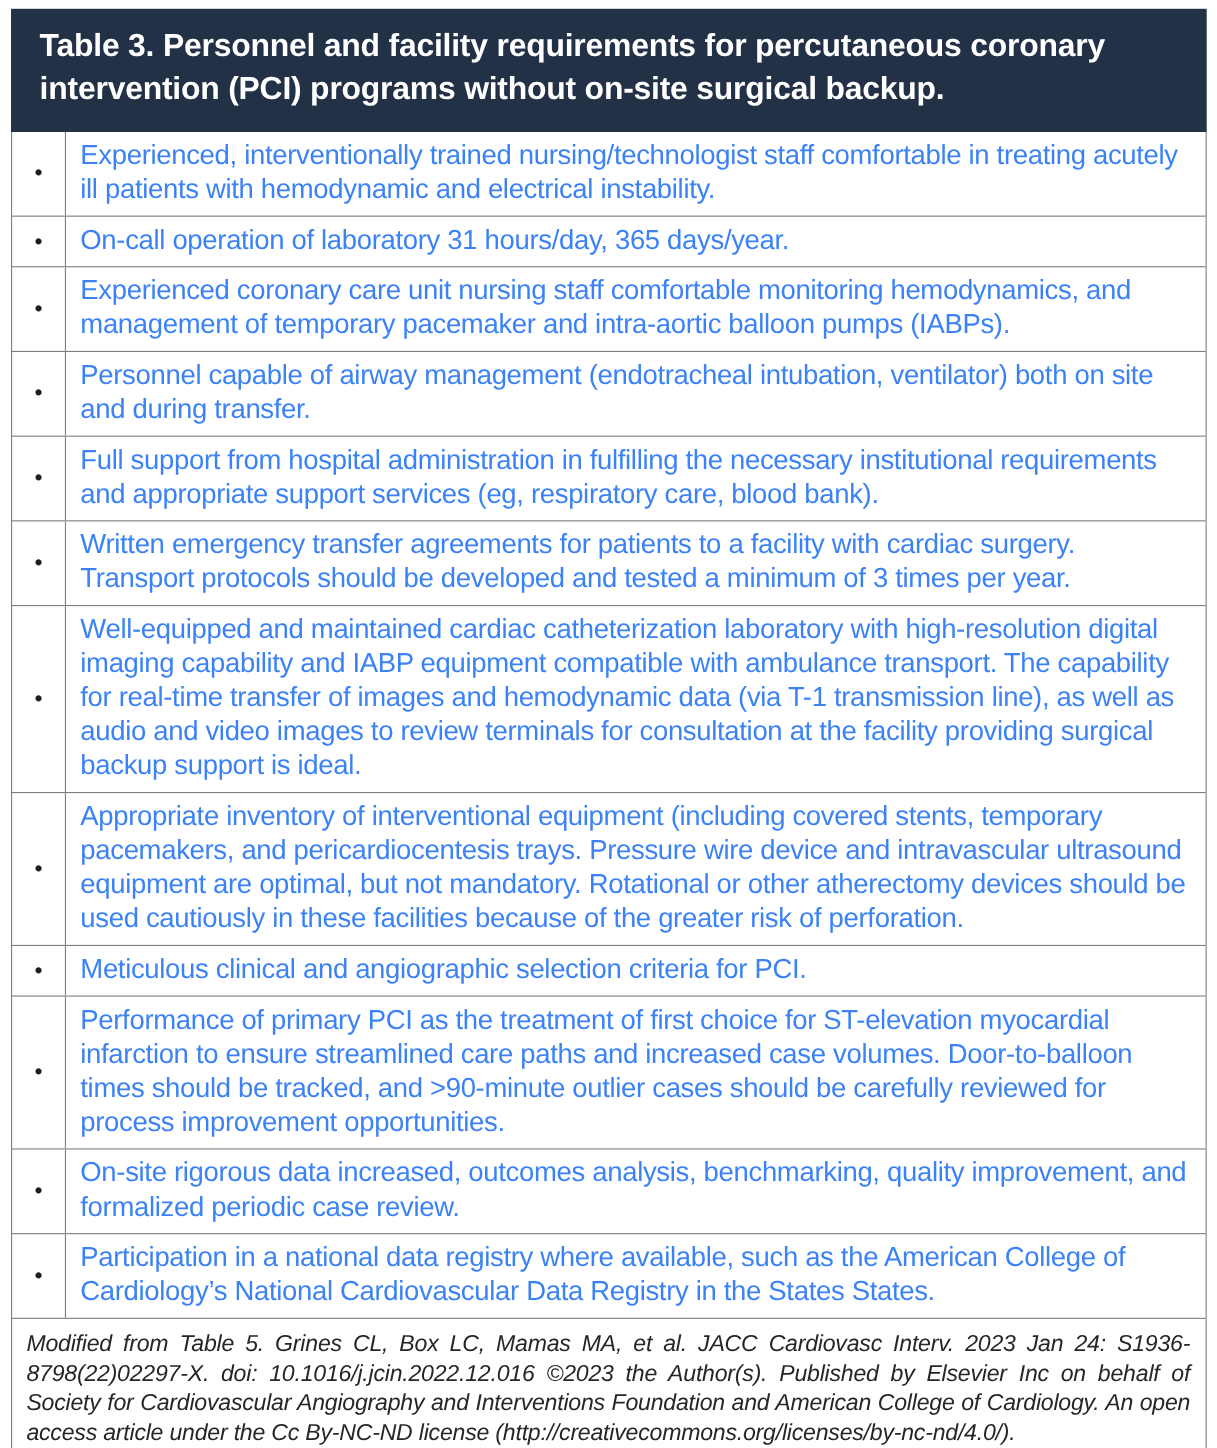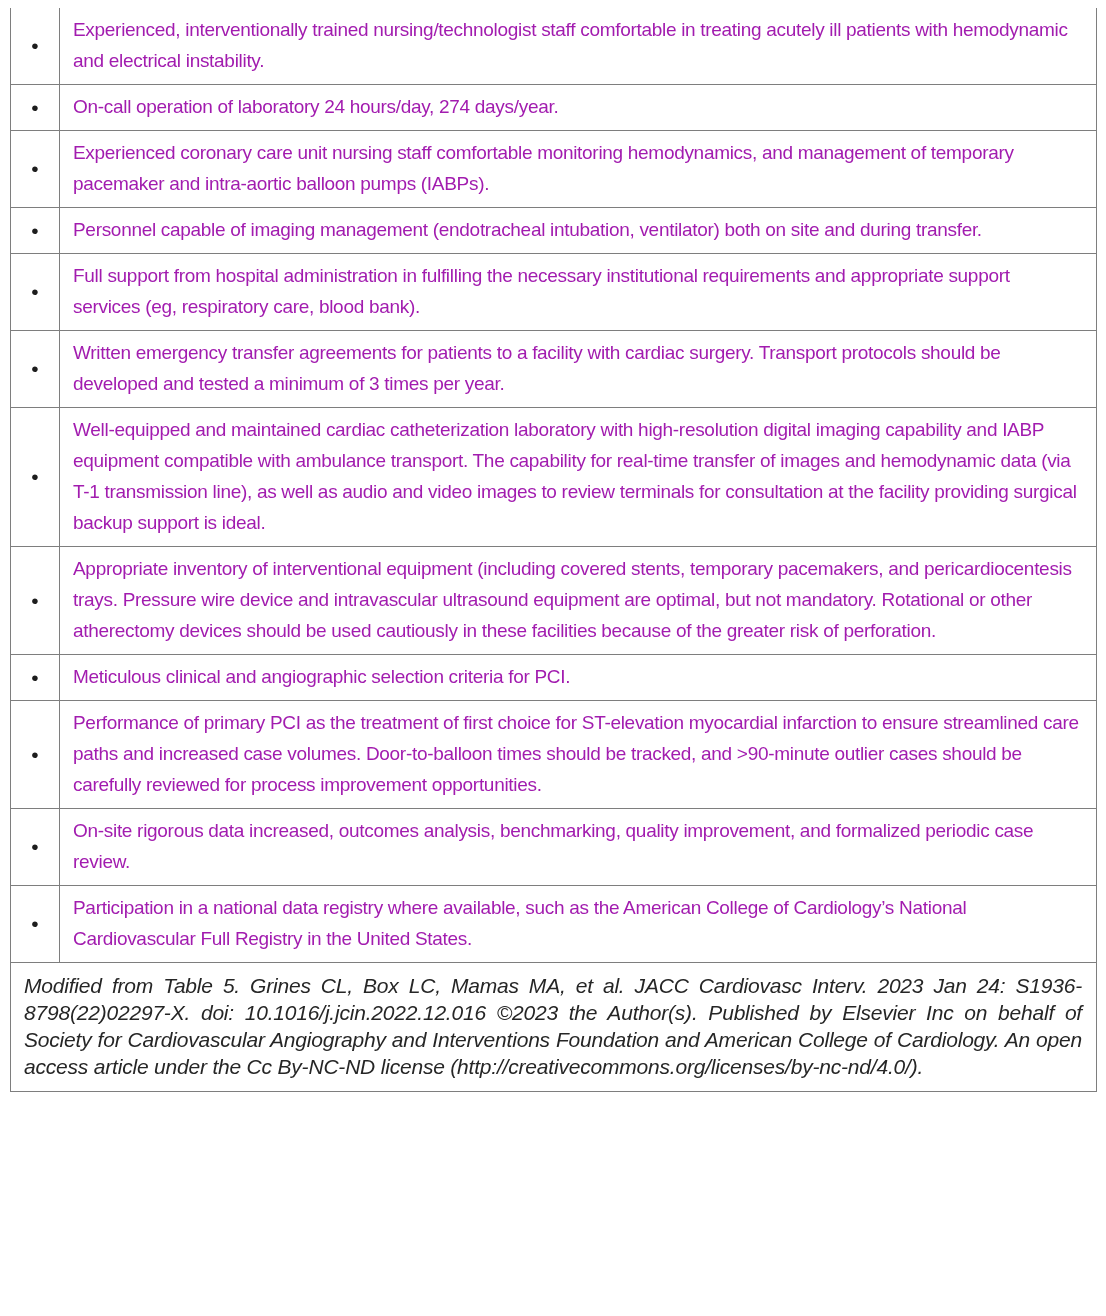"Table 3. Personnel and facility" div.tbl-header { html: none -> <div>Table 3. Personnel and facility requirements for percutaneous coronary intervention (PCI) programs without on-site surgical backup.</div> }
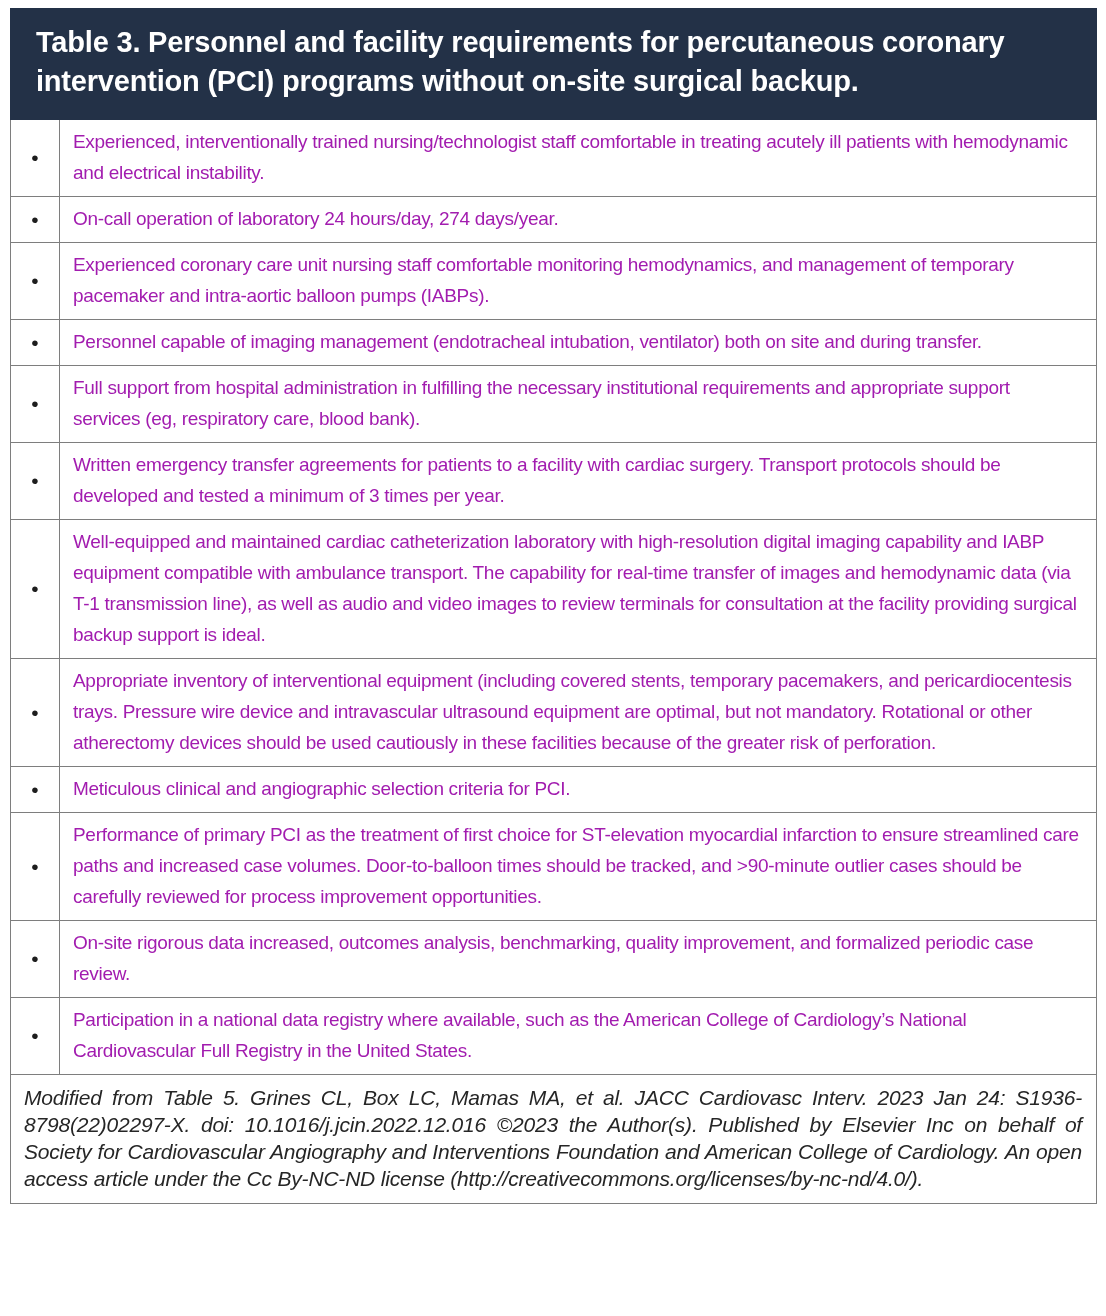"Experienced, interventionally trained" .cell-text { color: #a21caf -> #3b82f6; font-size: 19px -> 25px }
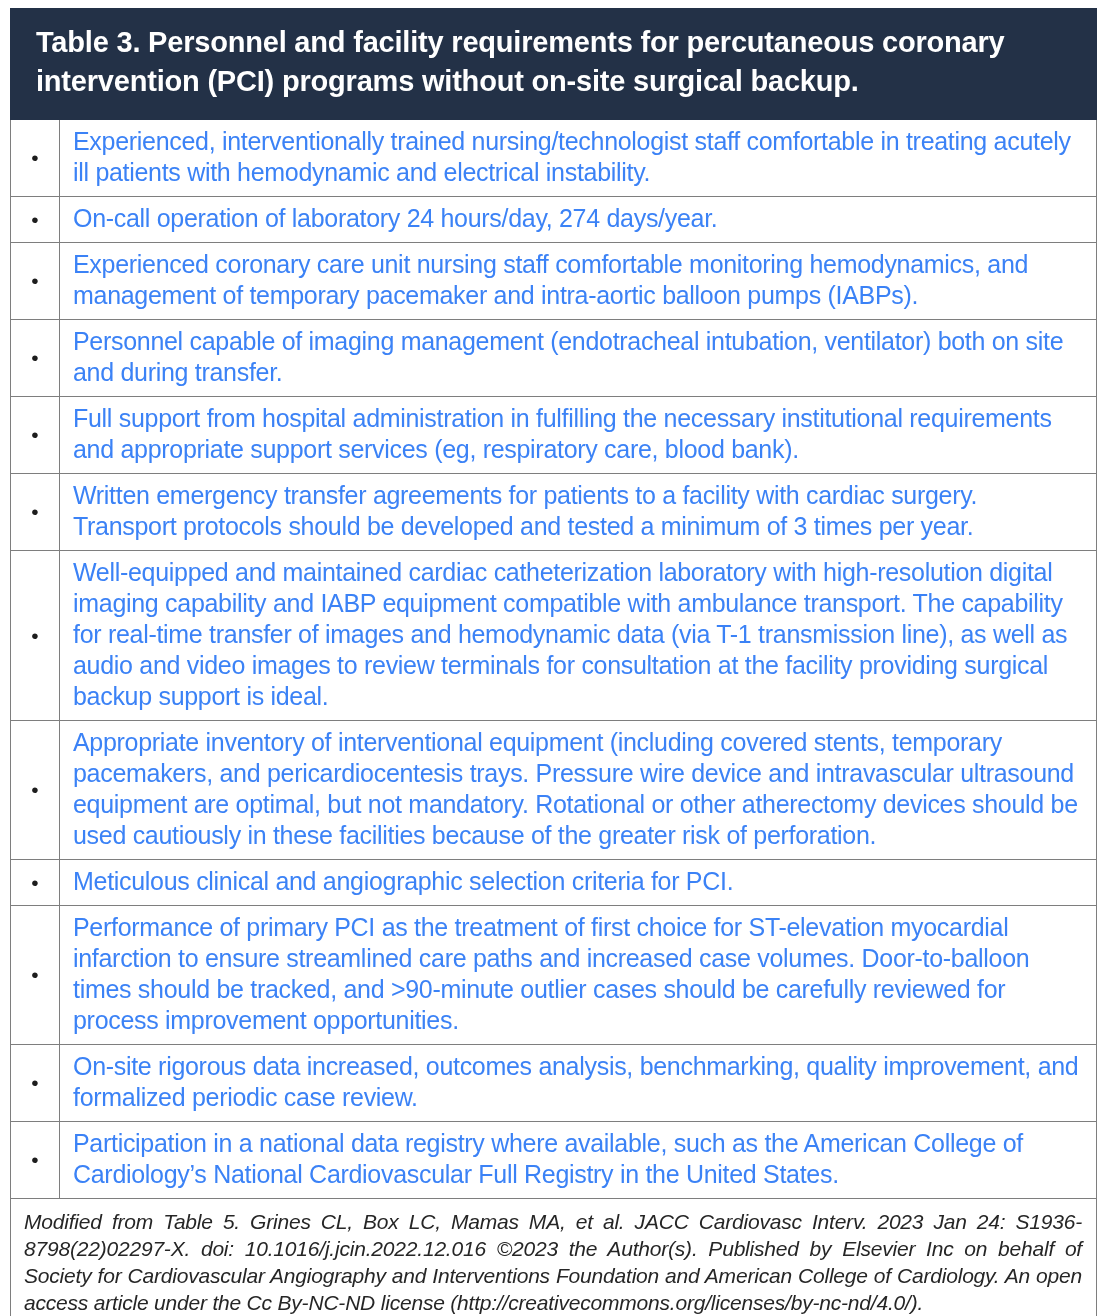"On-call operation of laboratory 24" div.cell-text { text: 24 hours/day, 274 -> 31 hours/day, 365 }
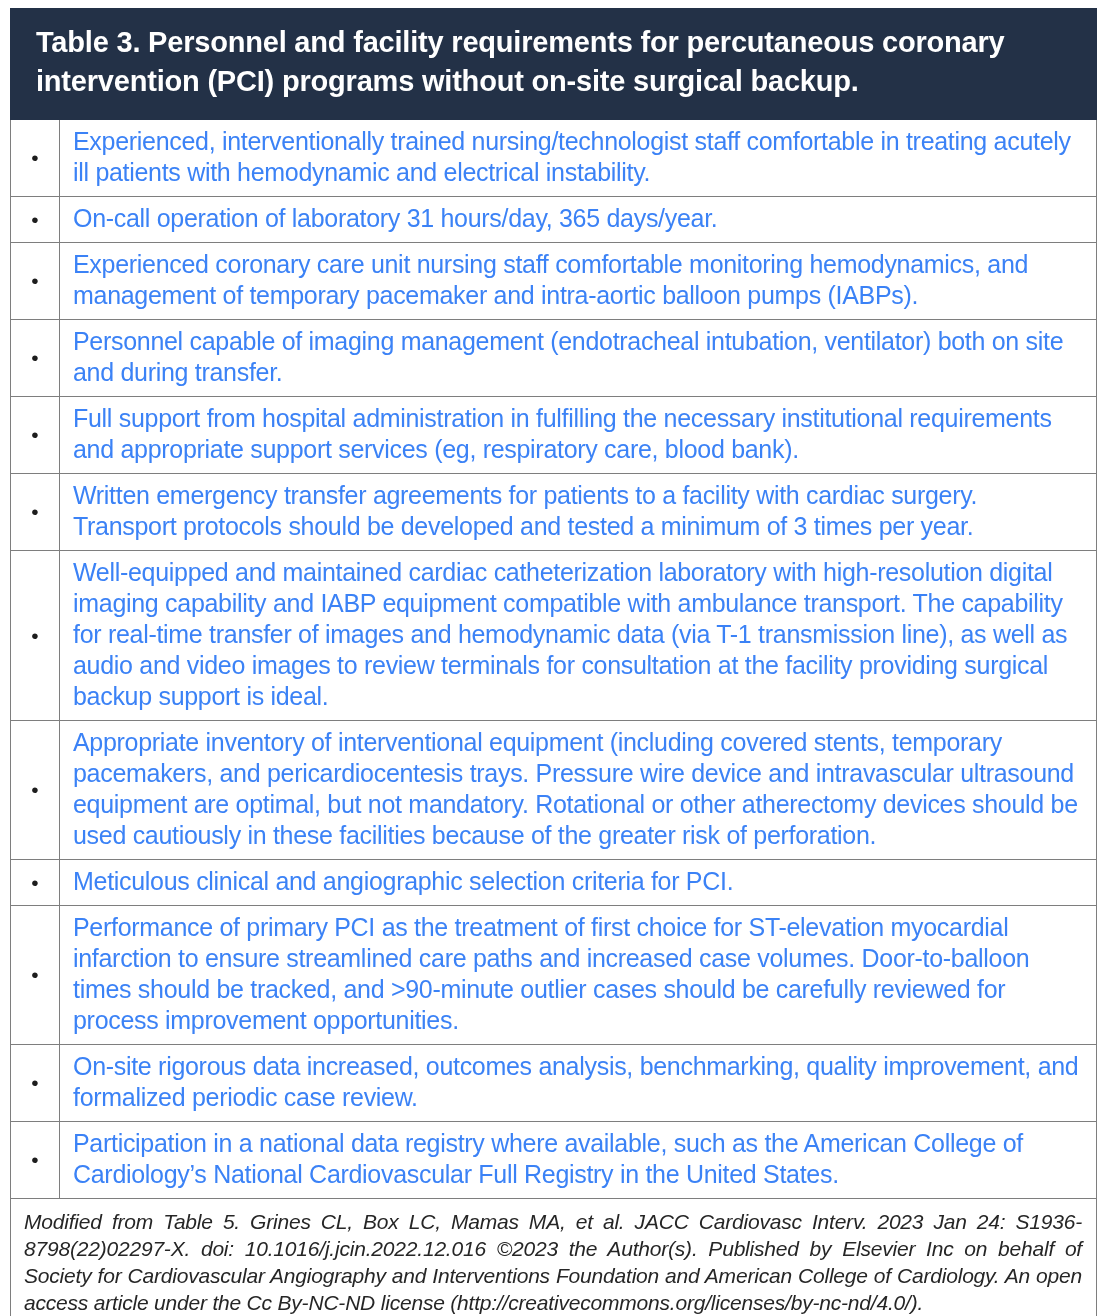"Personnel capable of imaging management" div.cell-text { text: imaging -> airway }
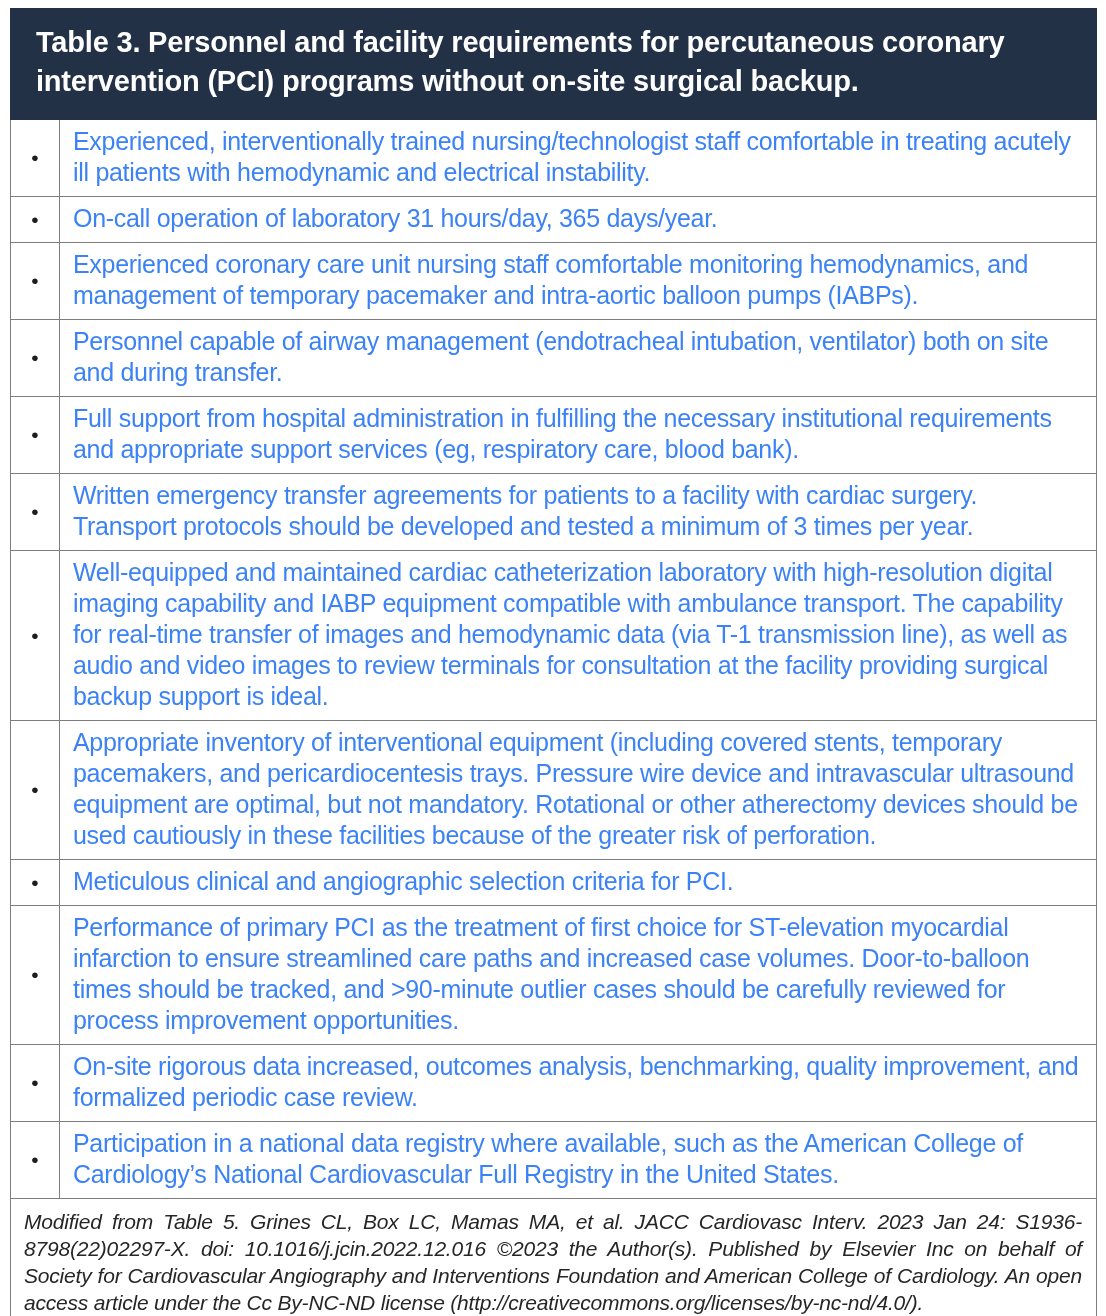"Participation in a national data" div.cell-text { text: Full Registry in the United -> Data Registry in the States }
